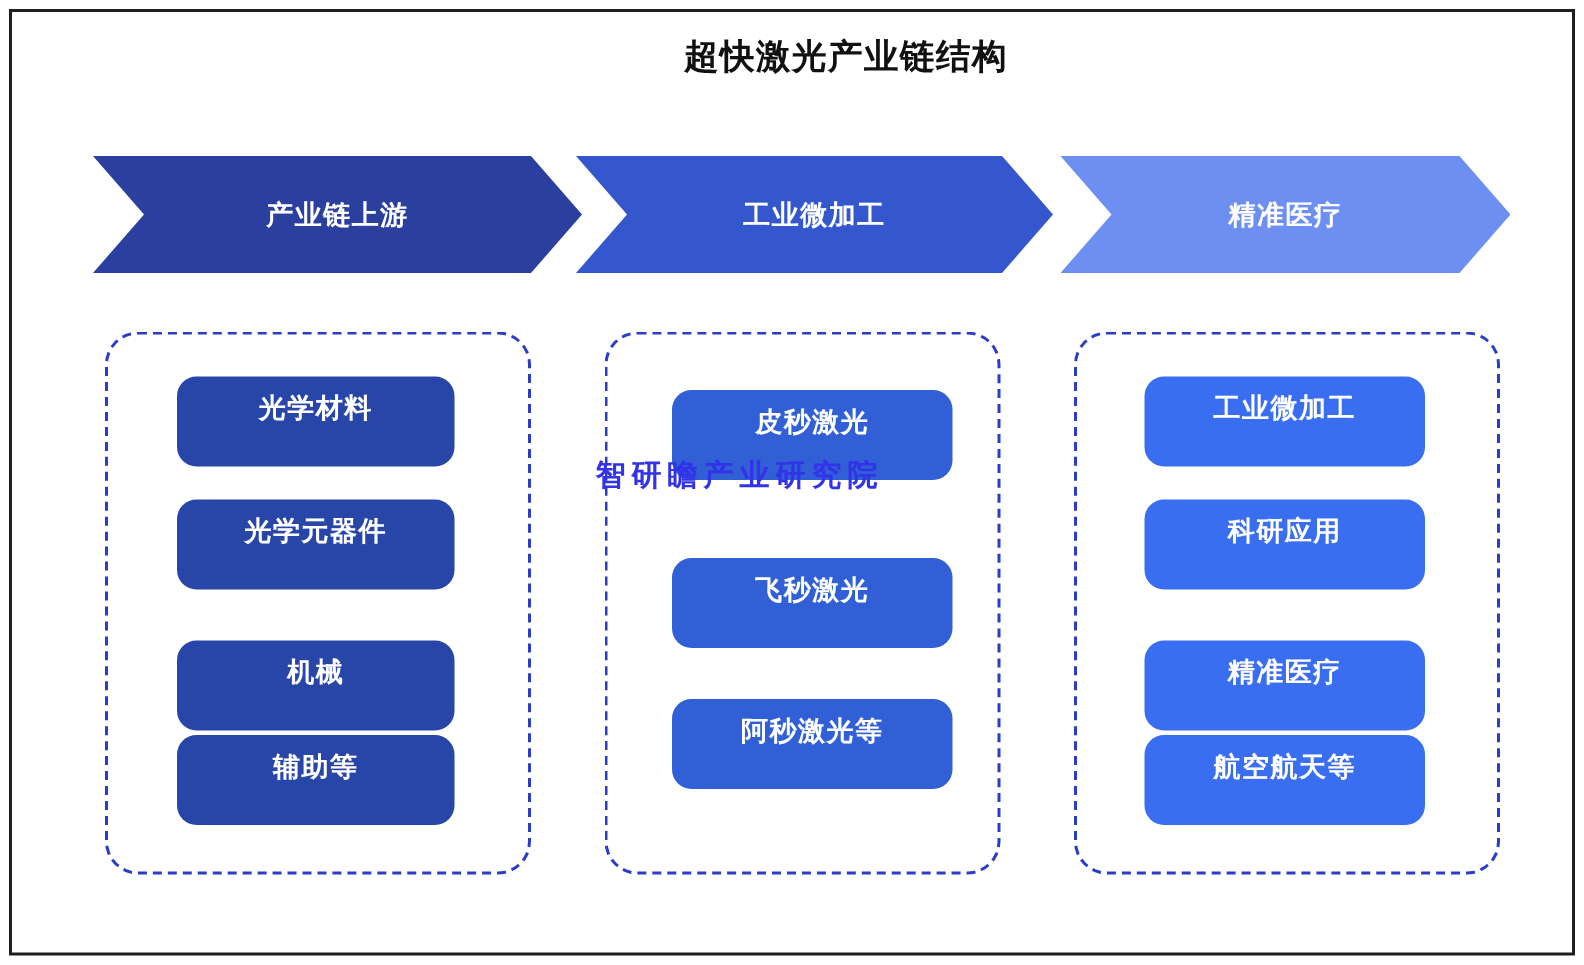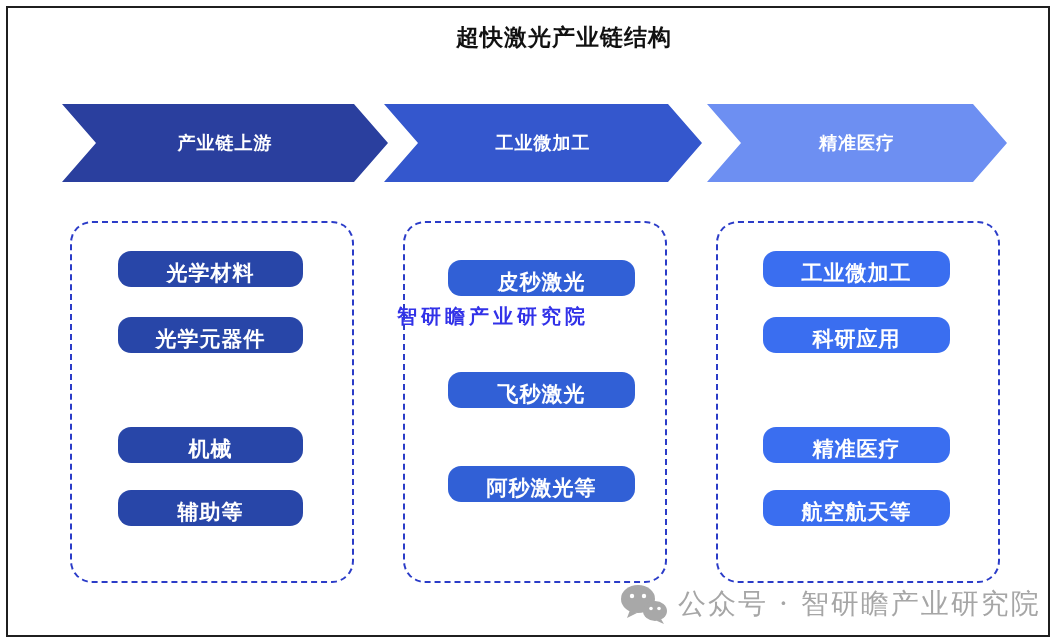"光学材料" .box { font-size: 21px -> 18px; height: 36px -> 60px }
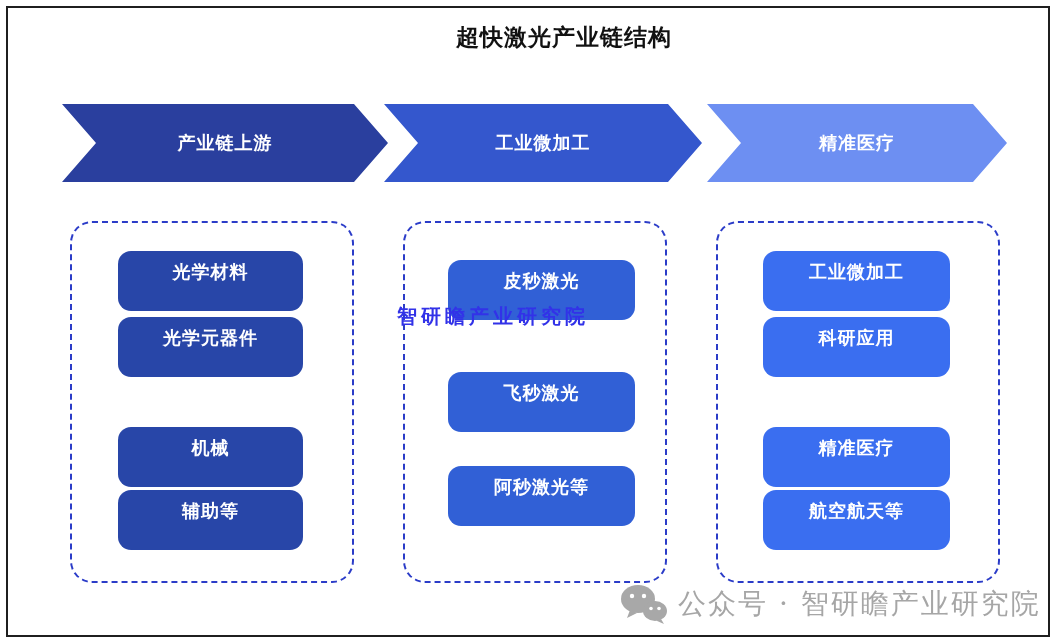"光学元器件" .r1b { top: 317px -> 333px }
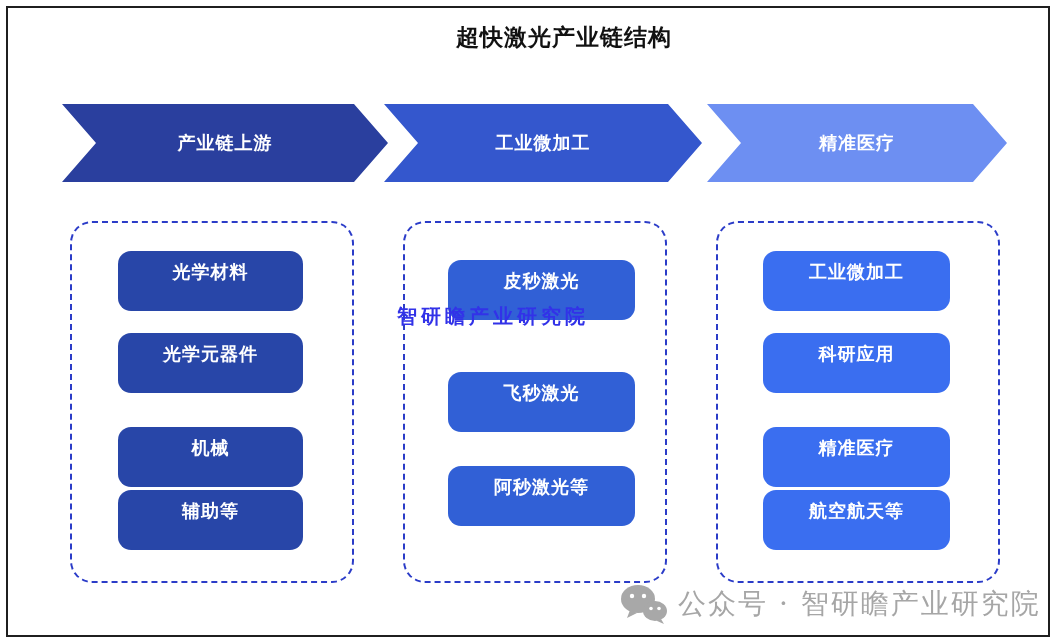"公众号 · 智研瞻产业研究院" div.footer { html: <div> <svg> <ellipse></ellipse> <path></path> <circle></circle> <circle></circle> <ellipse></ellipse> <path></path> <circle></circle> <circle></circle> </svg> <span>公众号 · 智研瞻产业研究院</span> </div> -> none }
